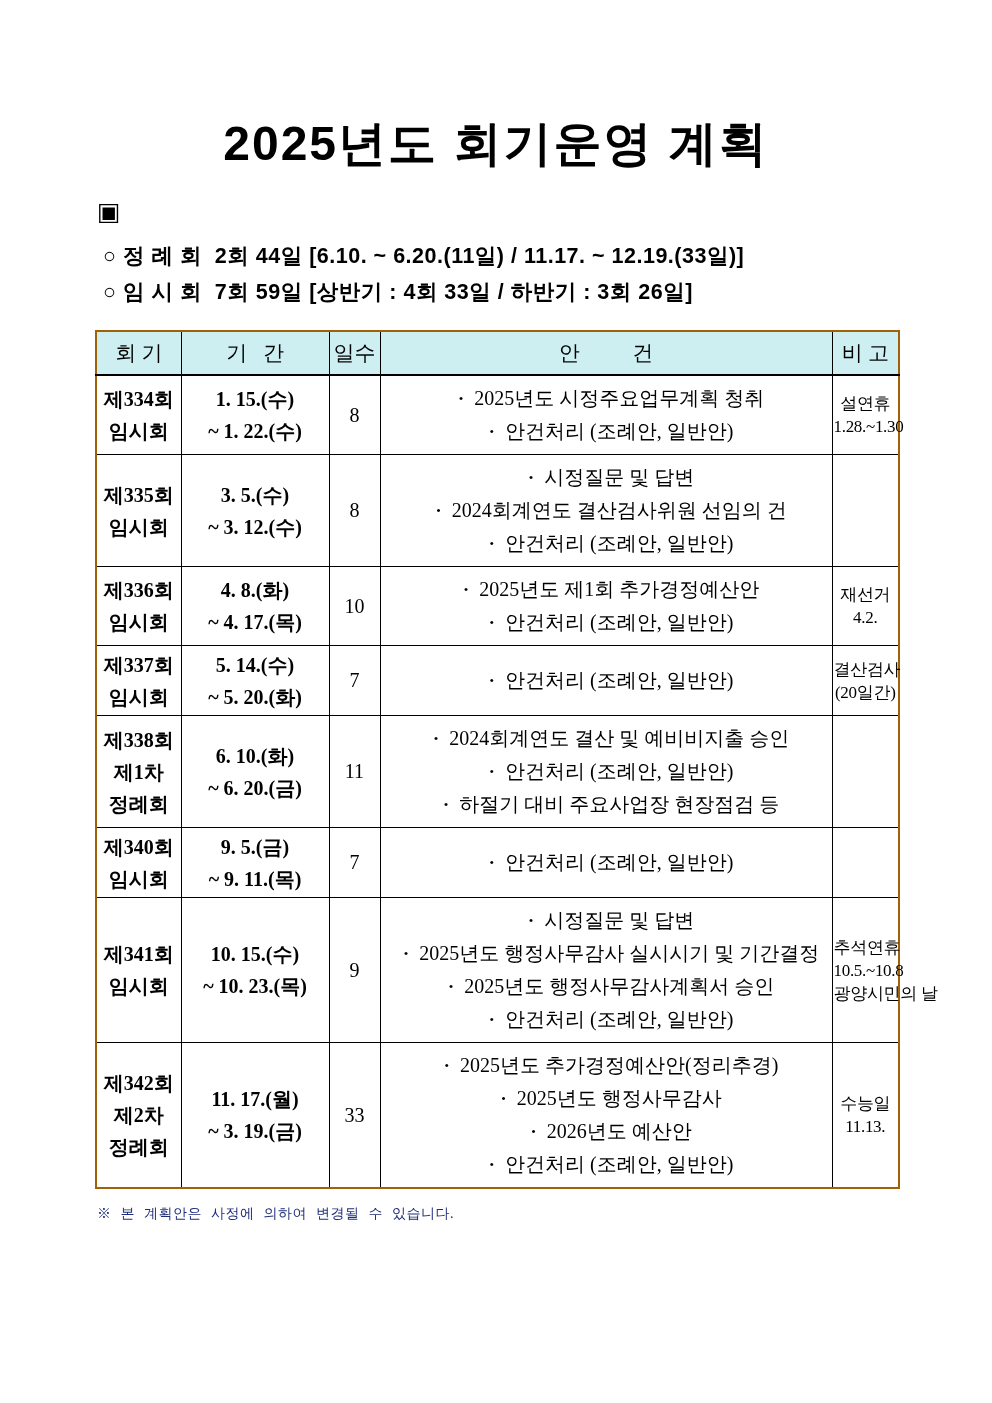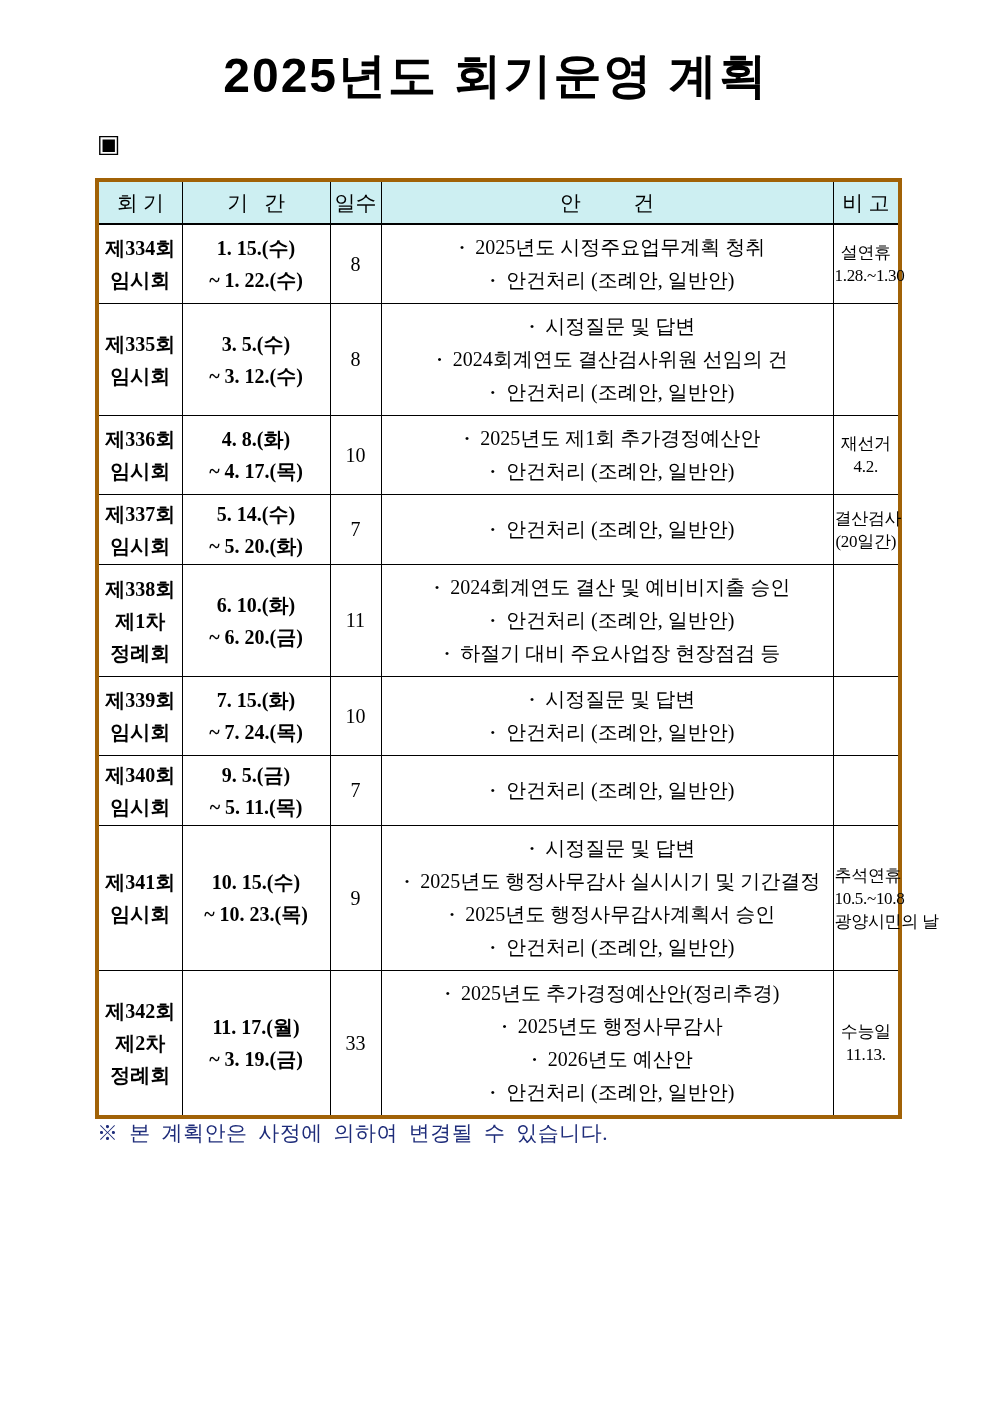"2025년도 회기운영 계획" .doc-title { margin-top: 48px -> 116px }
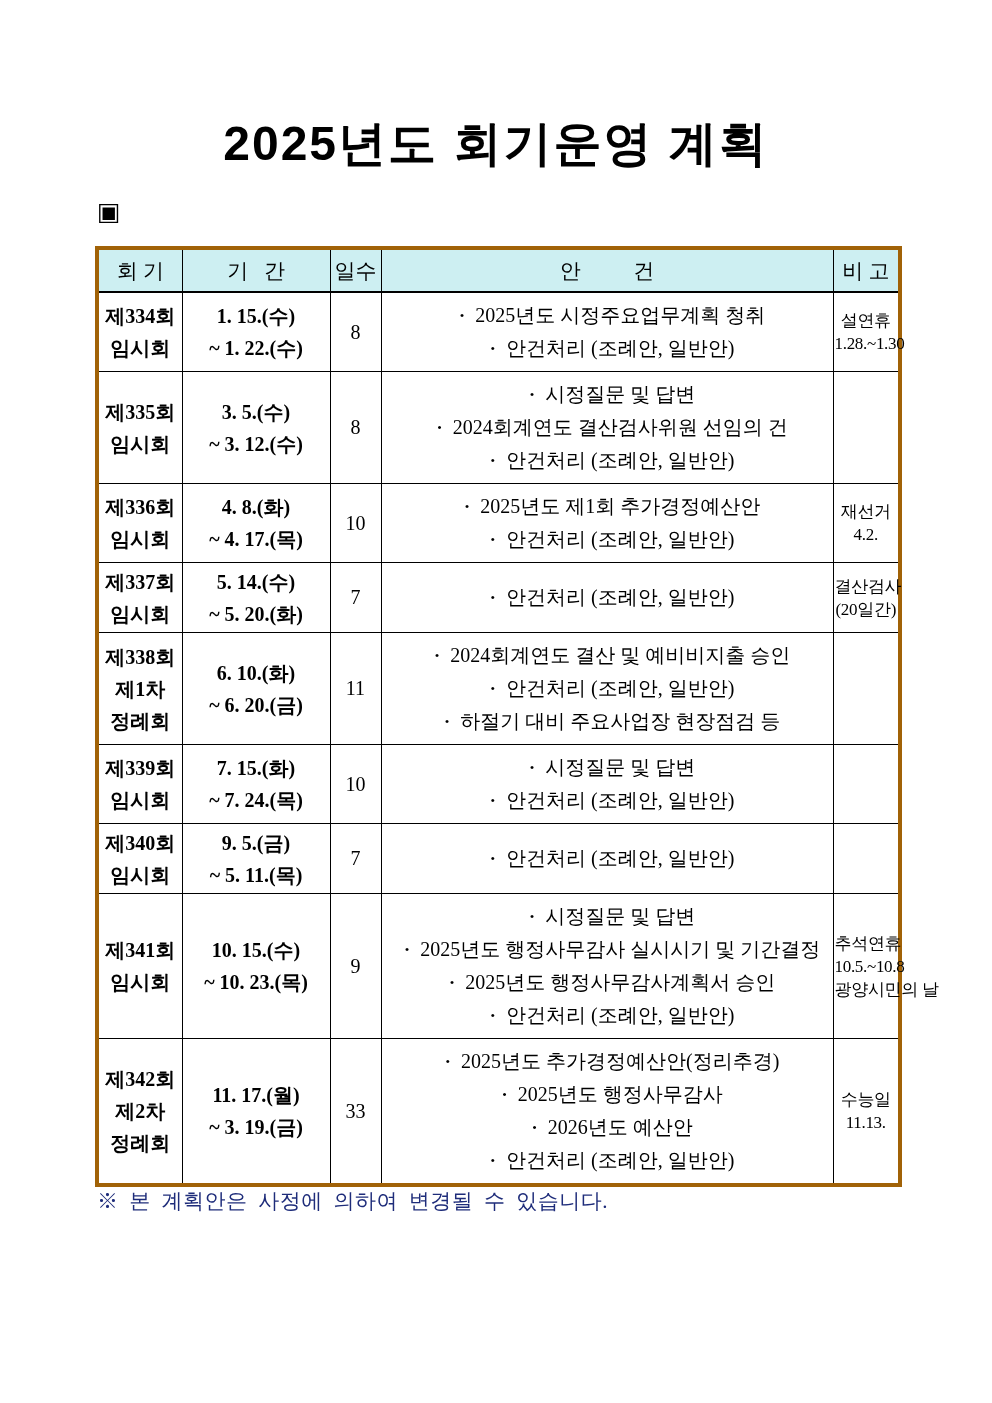"○ 정 례 회 2회" div.section-bullets { html: none -> <div> <div>○ 정 례 회 2회 44일 [6.10. ~ 6.20.(11일) / 11.17. ~ 12.19.(33일)]</div> <div>○ 임 시 회 7회 59일 [상반기 : 4회 33일 / 하반기 : 3회 26일]</div> </div> }
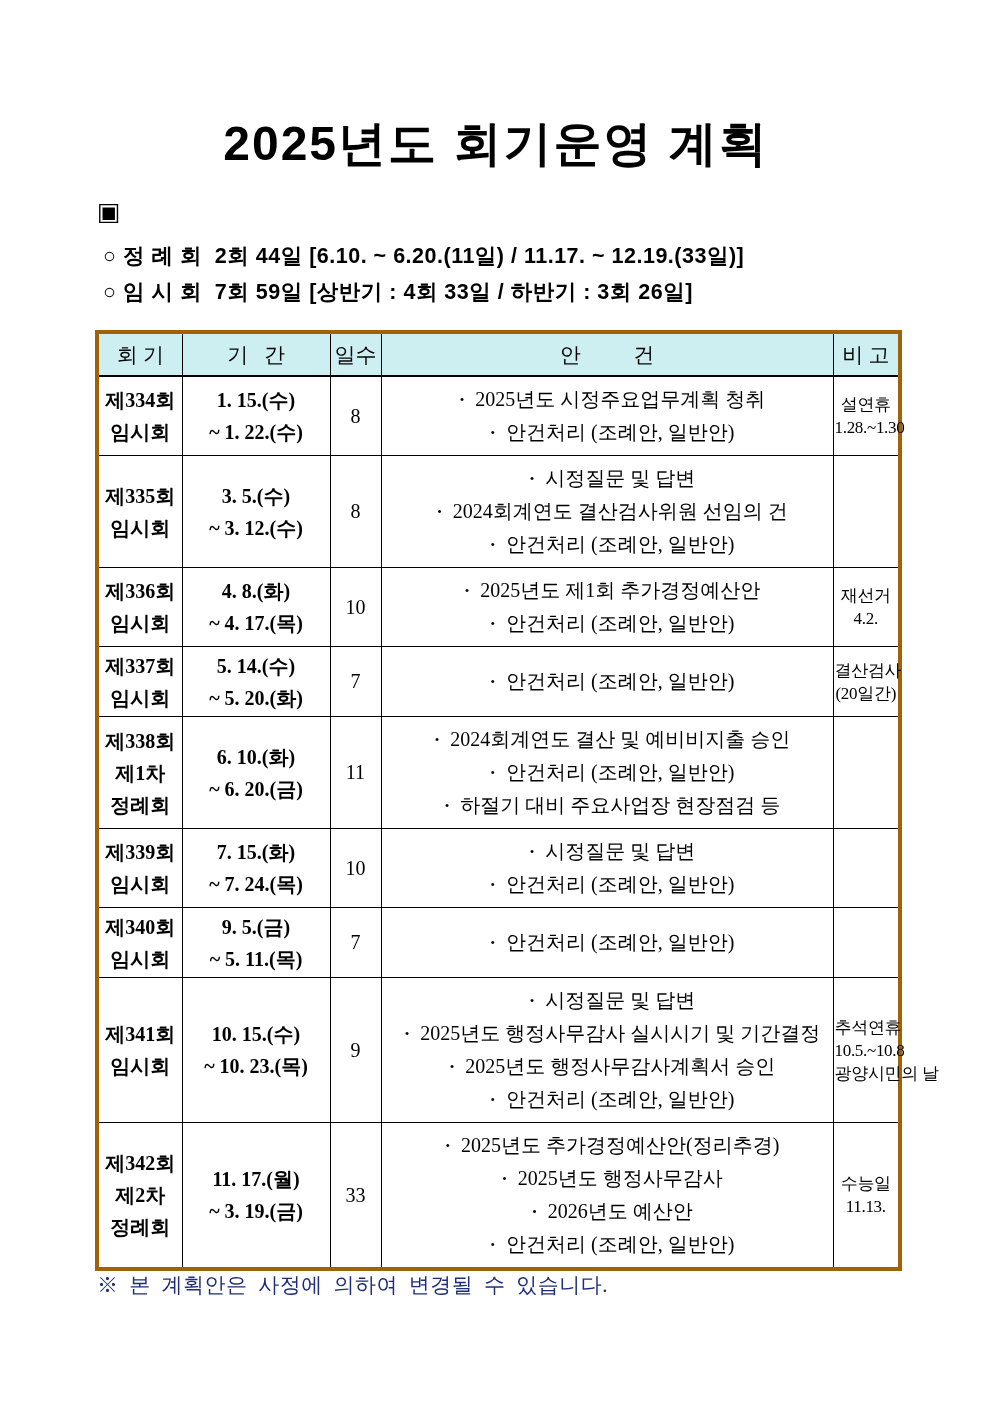"회 기" table.session-table { border: 4px solid #a16207 -> 2px solid #a16207 }
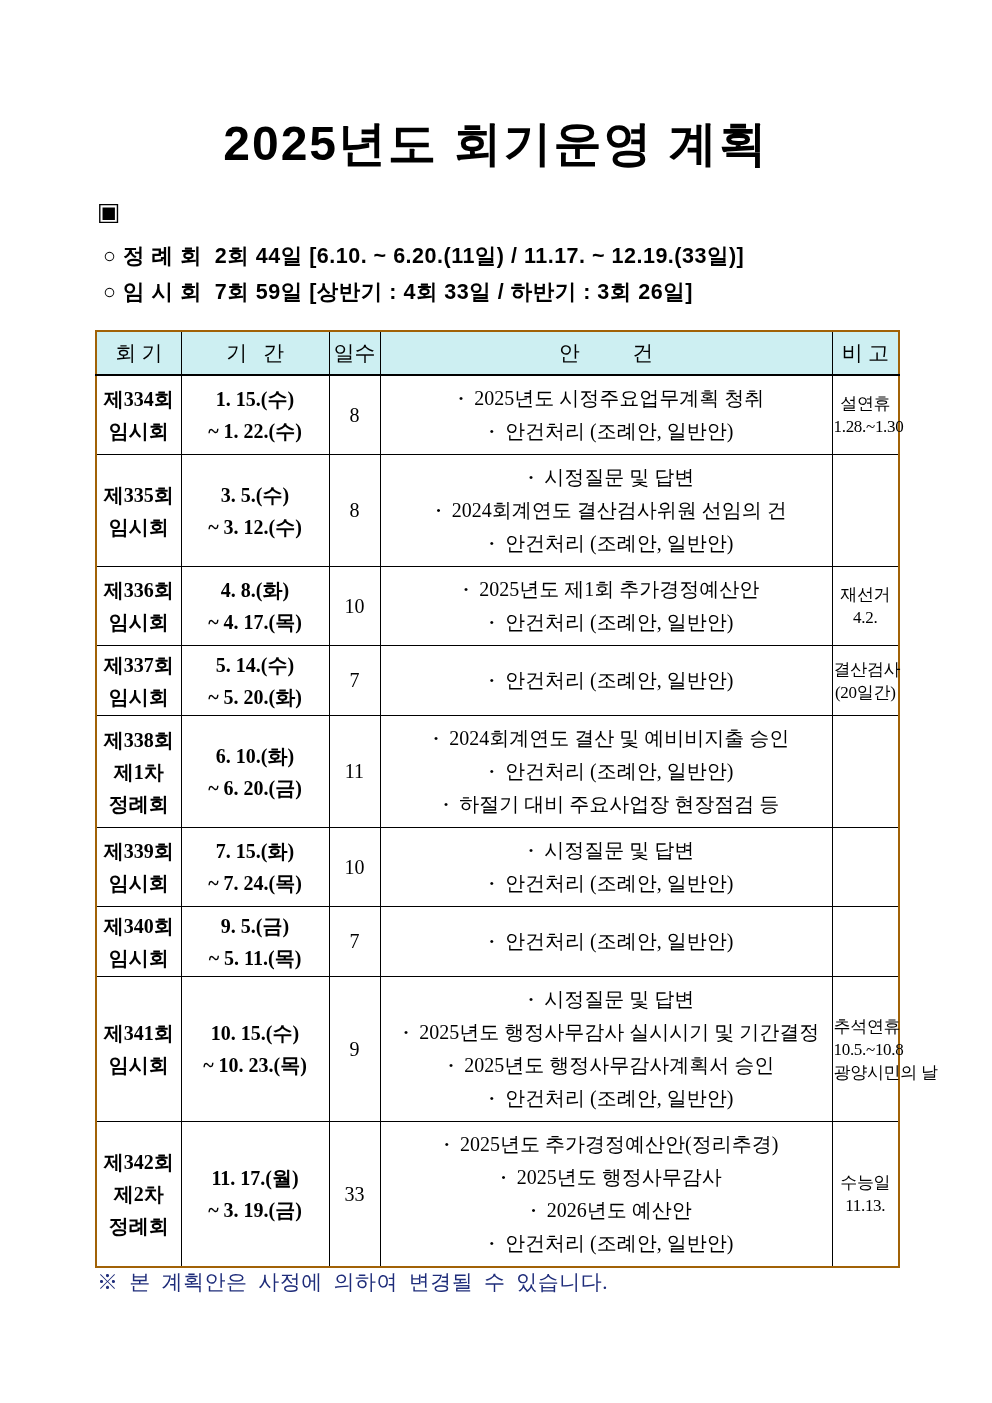"제339회" tr.data-row { html: <tr> <td> <div>제339회</div> <div>임시회</div> </td> <td> <div>7. 15.(화)</div> <div>~ 7. 24.(목)</div> </td> <td>10</td> <td> <div><span>•</span><span>시정질문 및 답변</span></div> <div><span>•</span><span>안건처리 (조례안, 일반안)</span></div> </td> <td></td> </tr> -> none }
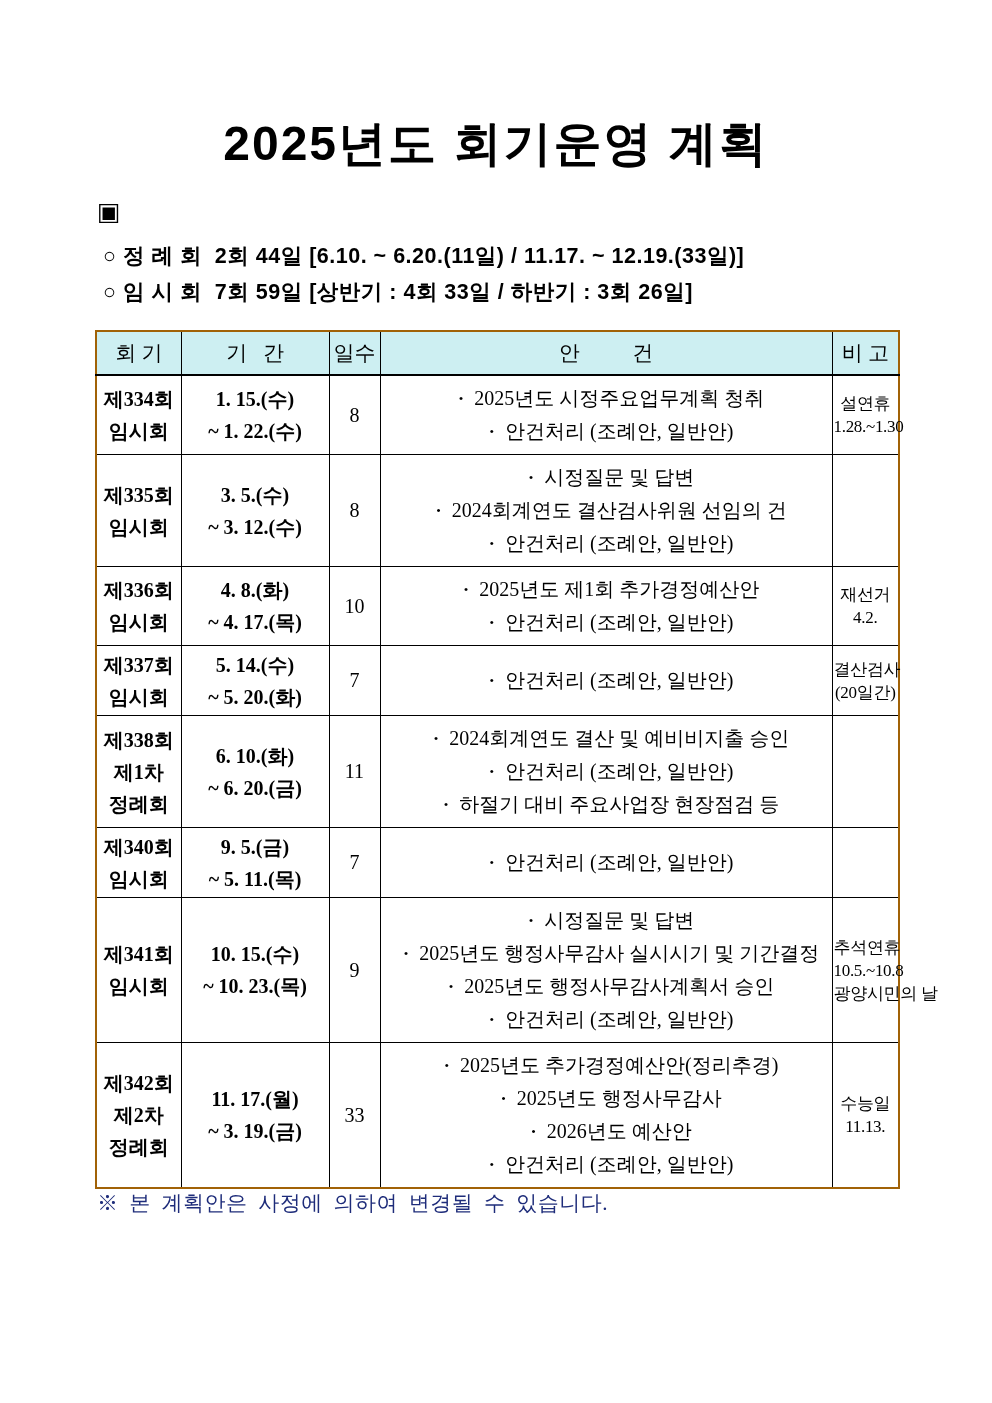"~ 5. 11.(목)" div.cell-line { text: 5 -> 9 }
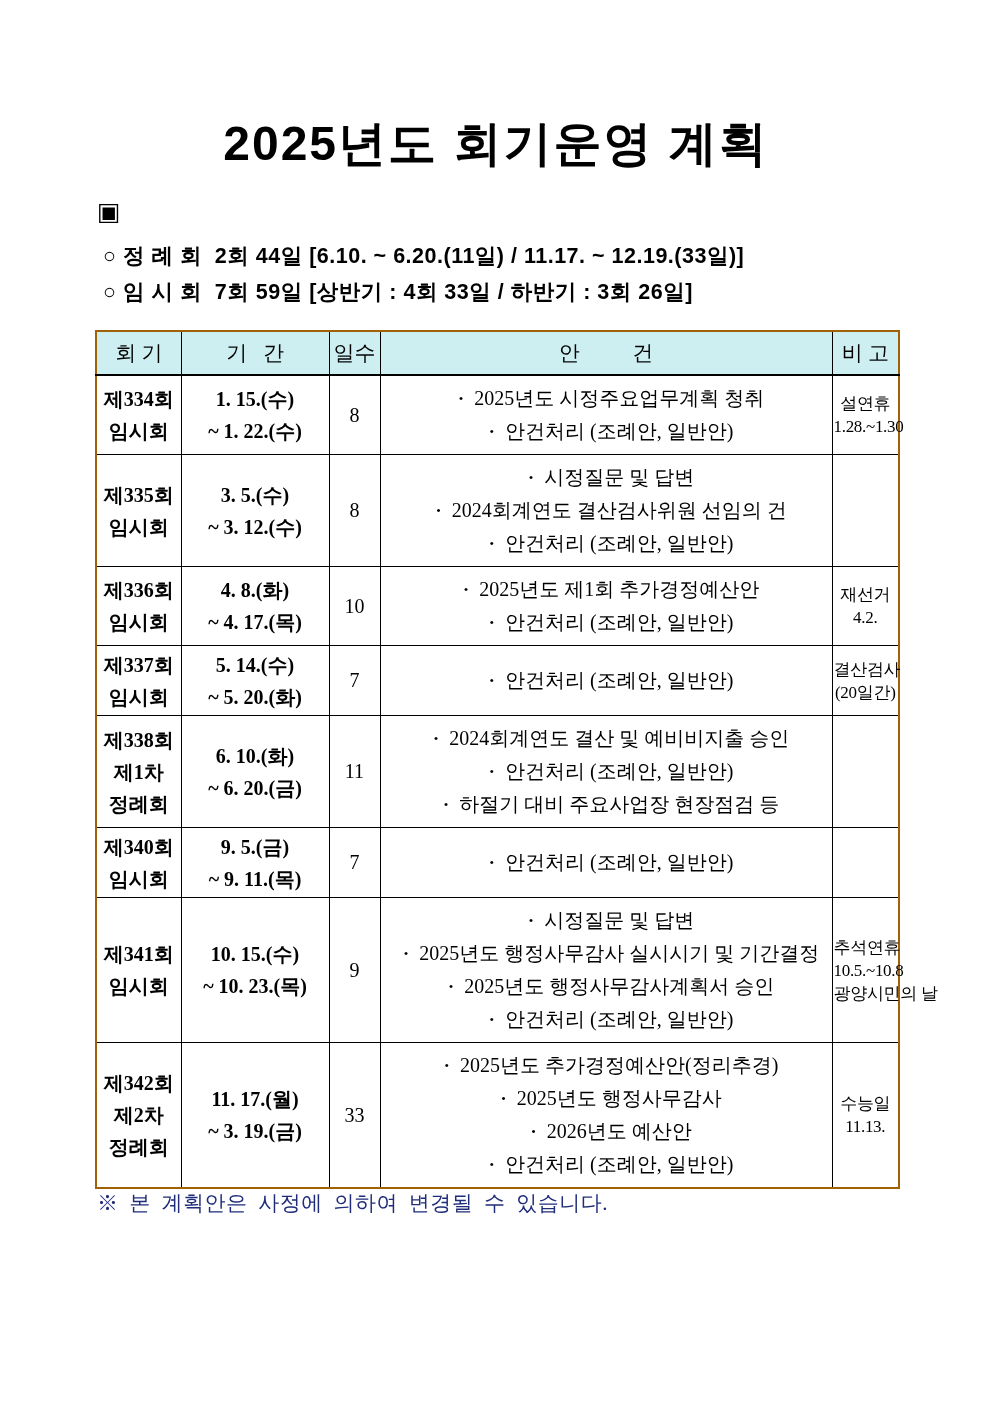"※ 본 계획안은 사정에 의하여" .footnote { font-size: 21px -> 14px; margin: 0 0 0 97px -> 16px 0 0 97px }
